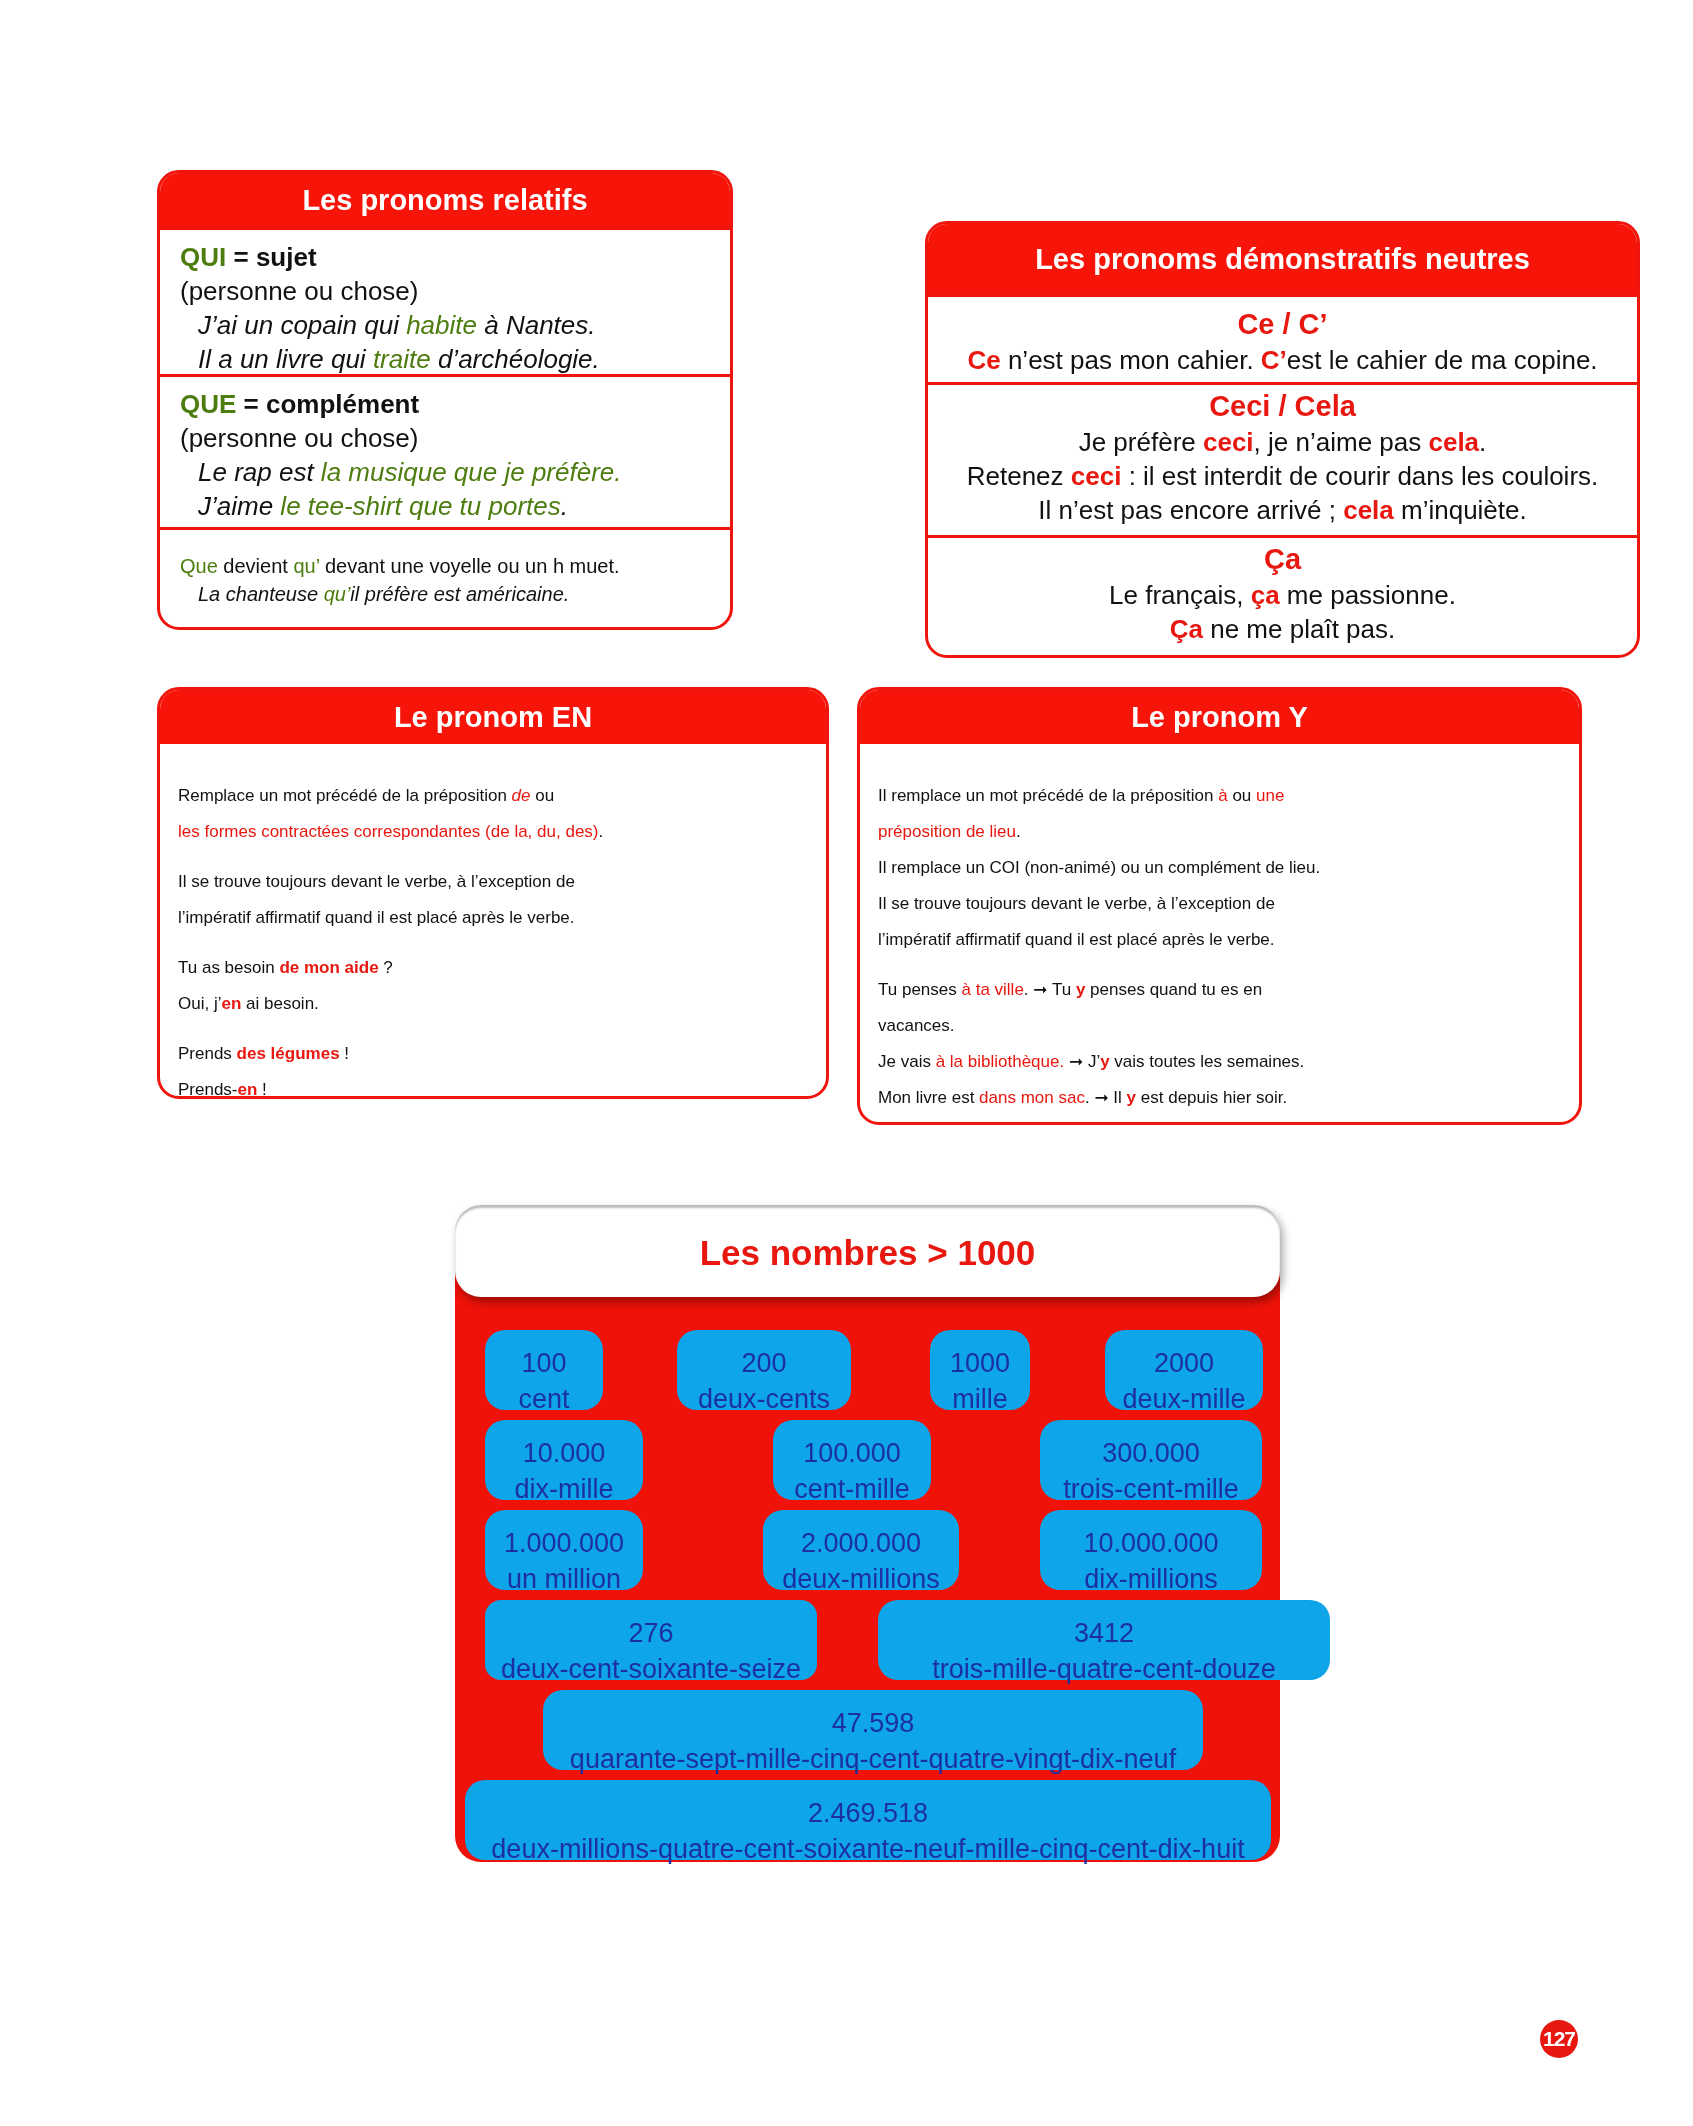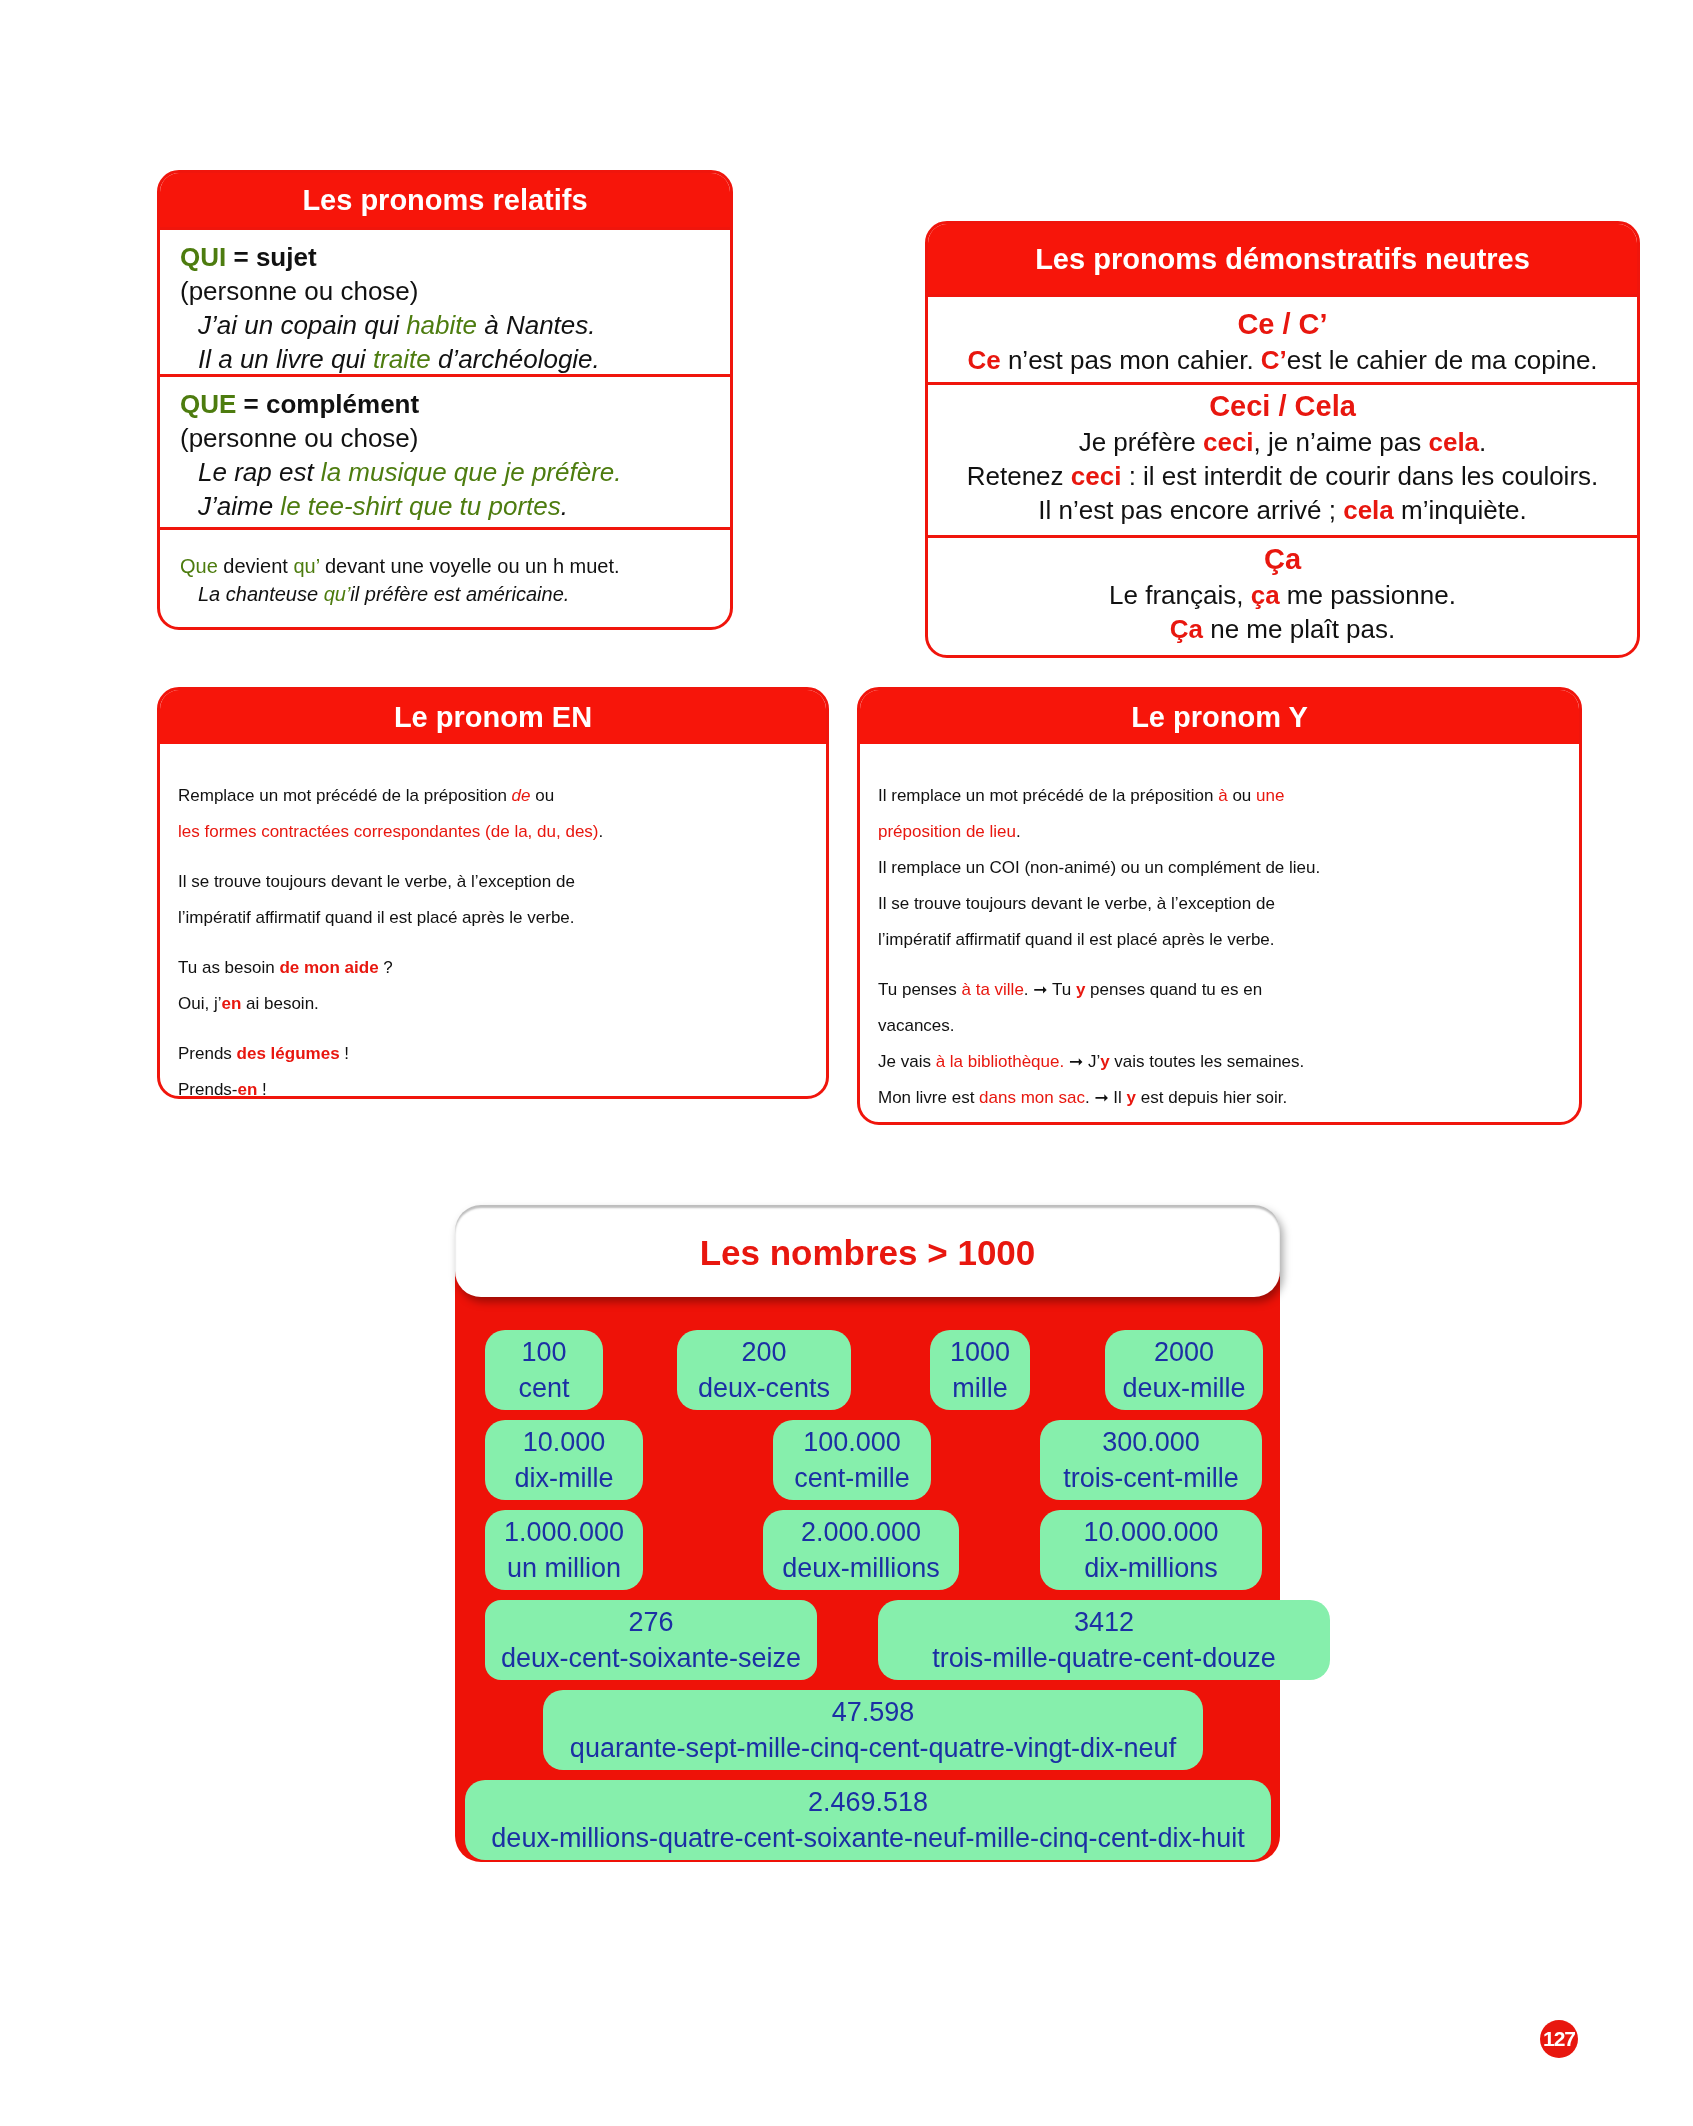"100" .pill { background: #86efac -> #0ea5e9; padding-top: 4px -> 15px }
